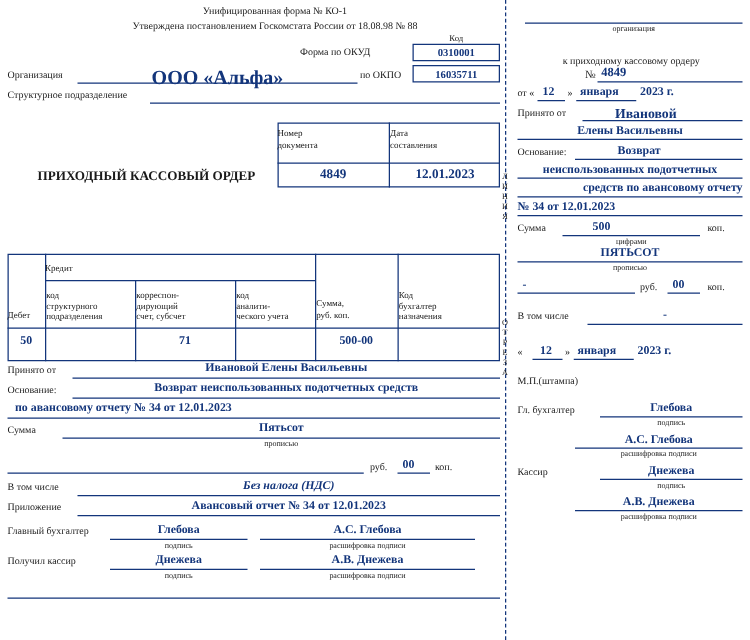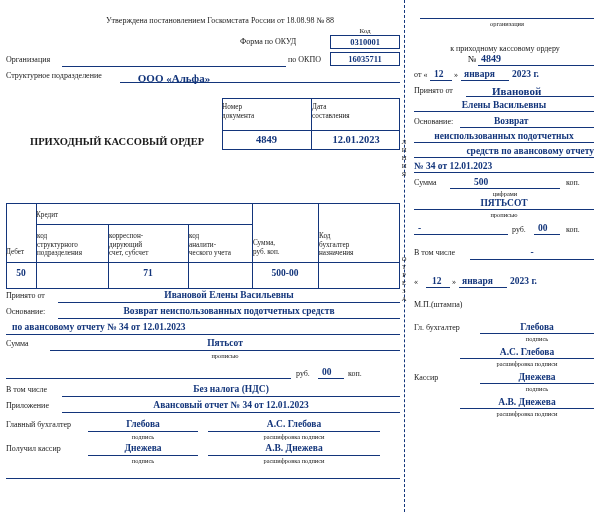"Унифицированная форма № КО-1" div.hdr-line { html: none -> <div>Унифицированная форма № КО-1</div> }
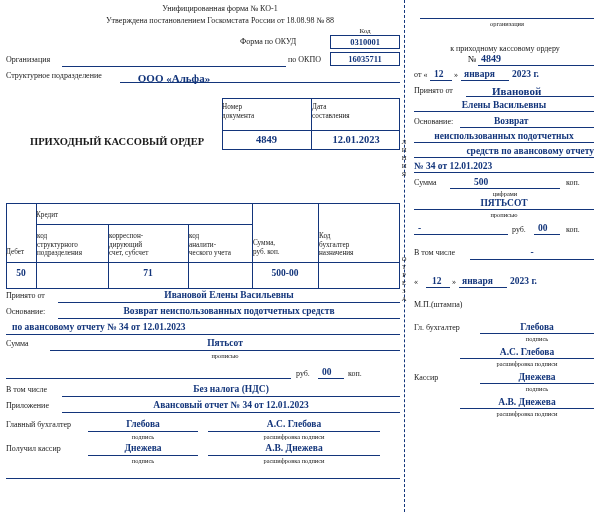"ООО «Альфа»" div.fld { font-size: 11px -> 16px; top: 72px -> 54px }
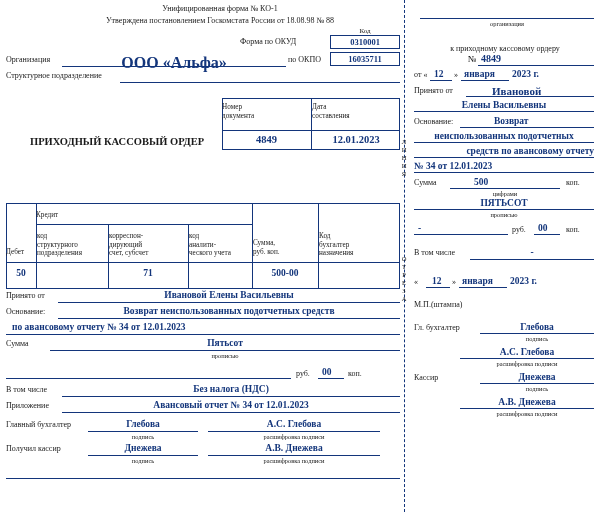"Без налога (НДС)" div.fld { font-style: none -> italic }
